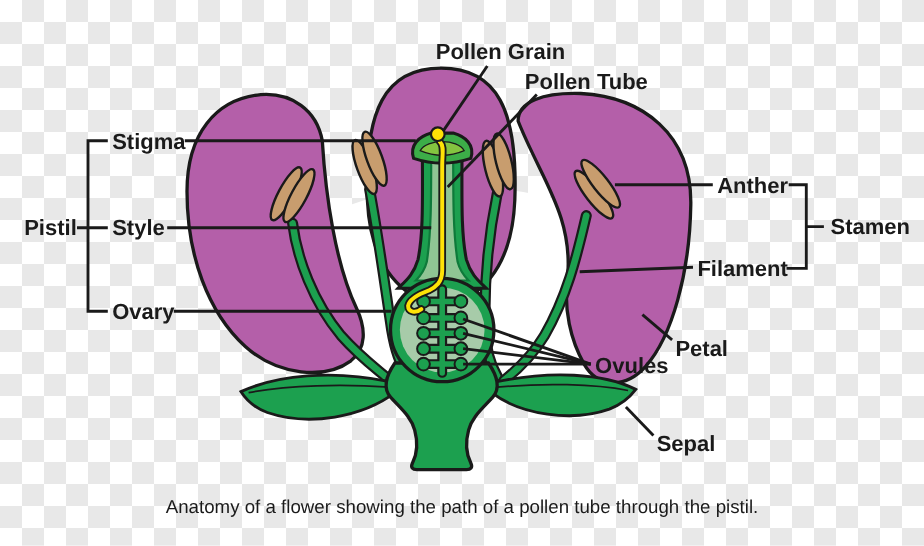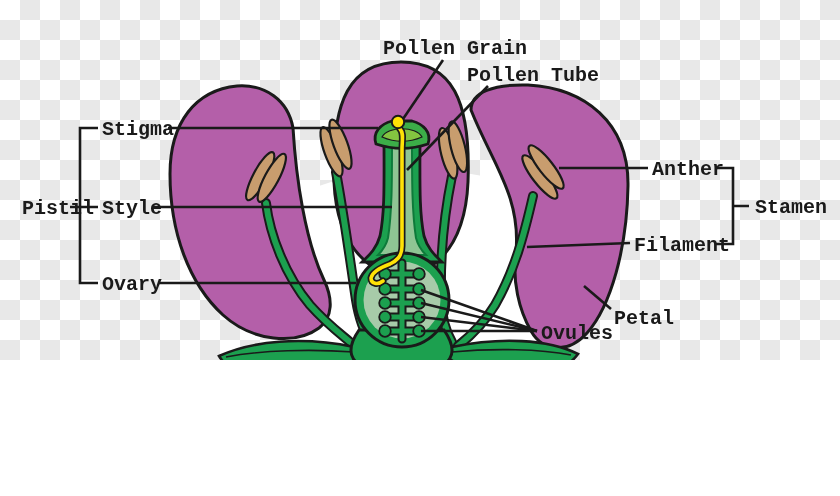"Pollen Grain" #stage { font-family: Liberation Mono, monospace -> Liberation Sans, sans-serif; height: 360px -> 496px }
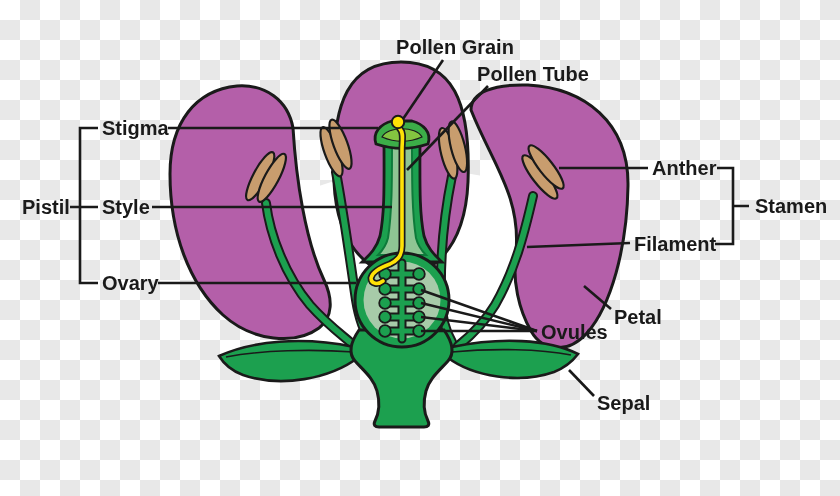"Anatomy of a flower showing" div { html: none -> <div>Anatomy of a flower showing the path of a pollen tube through the pistil.</div> }
